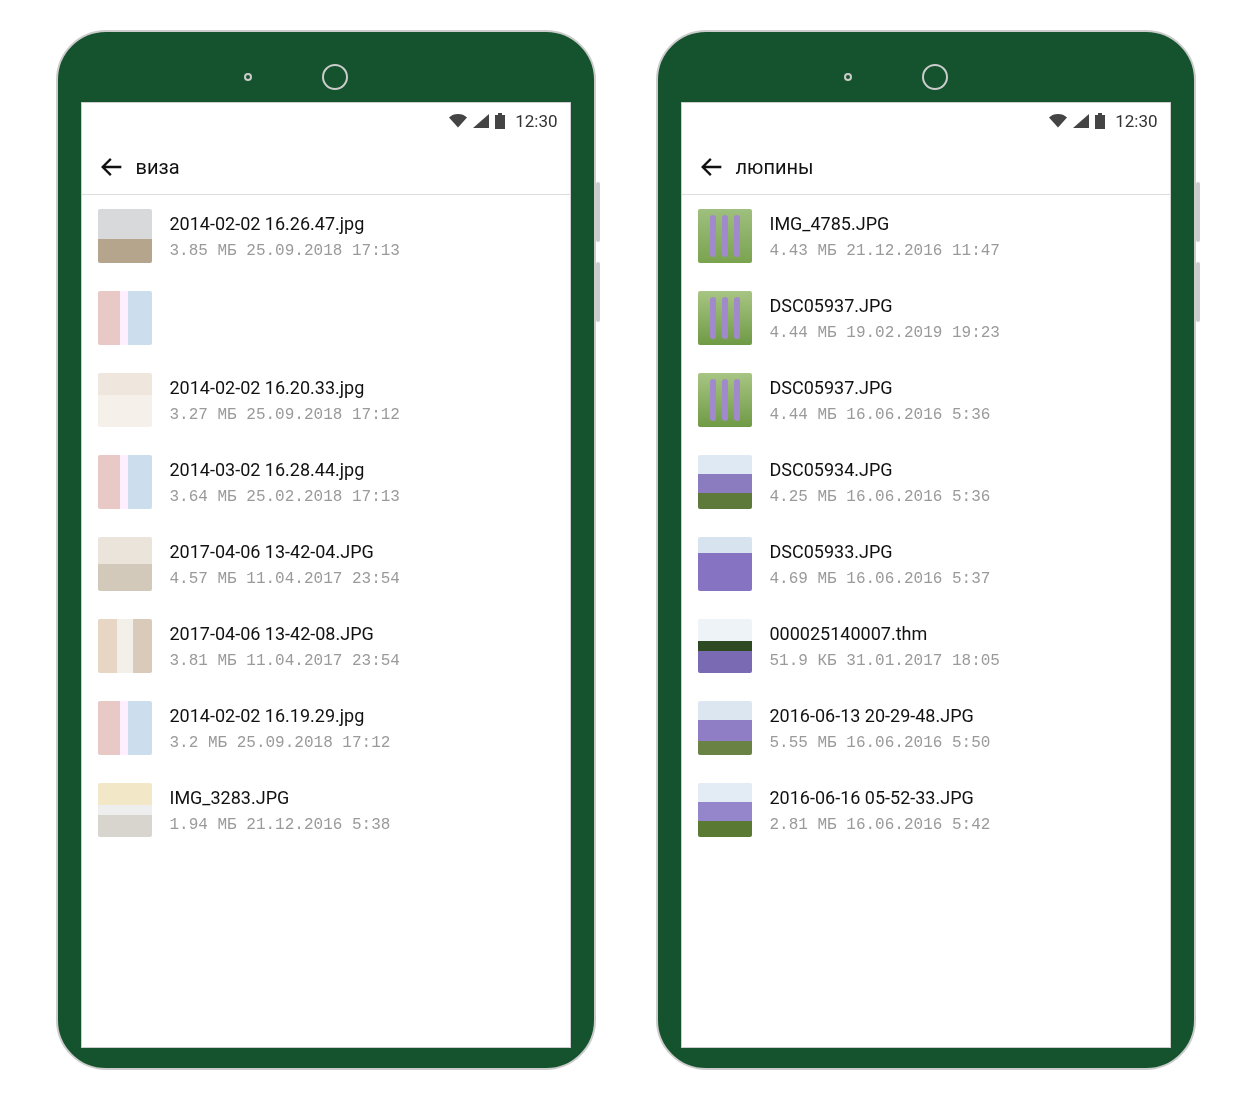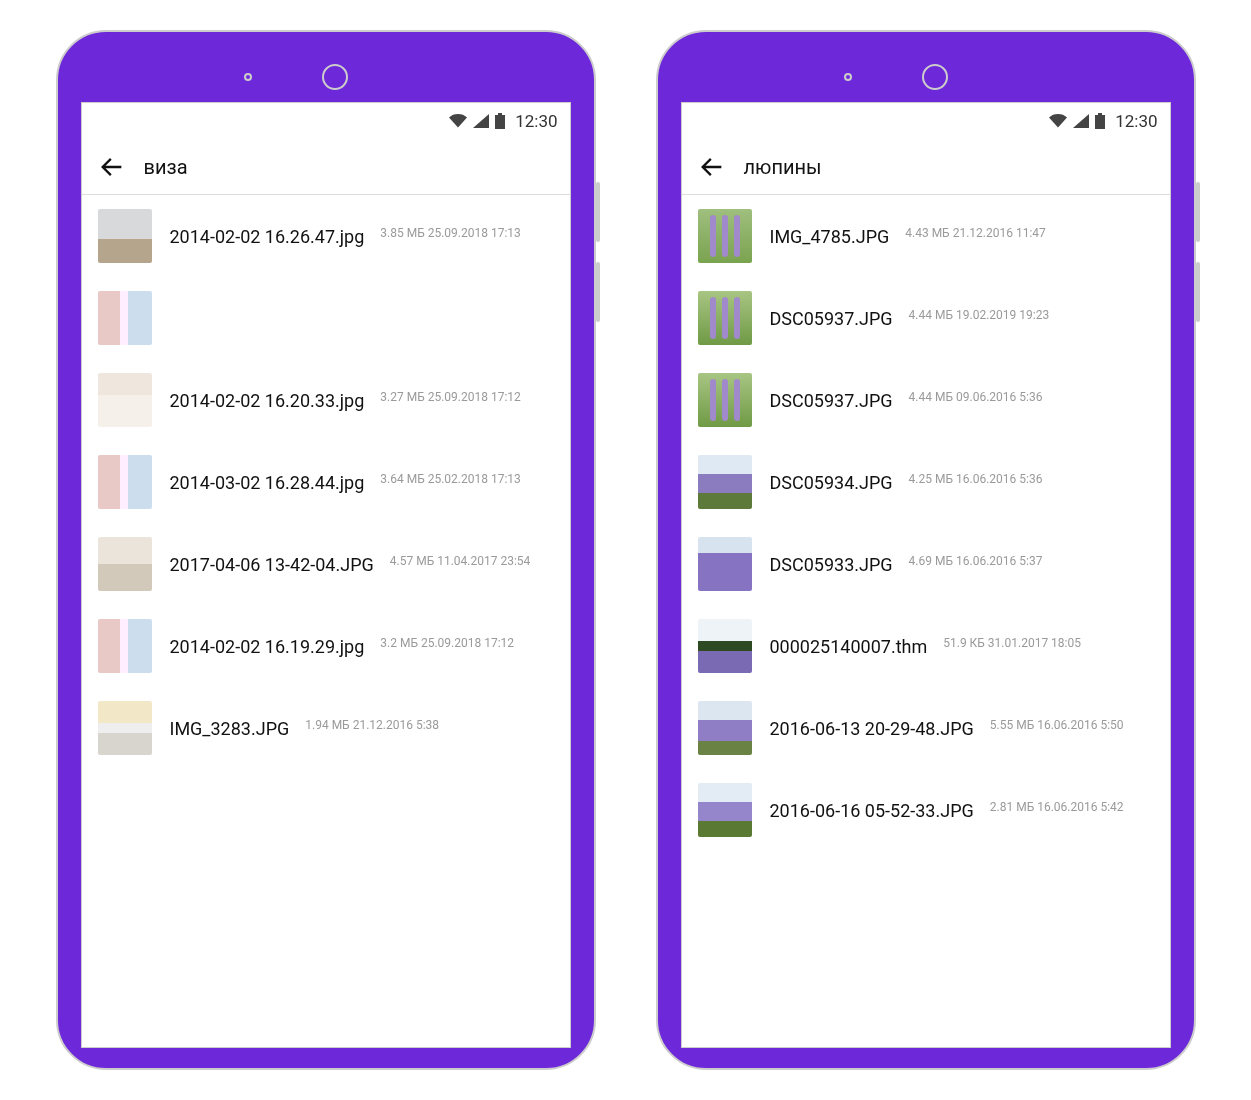"12:30" .phone { background: #6d28d9 -> #14532d }
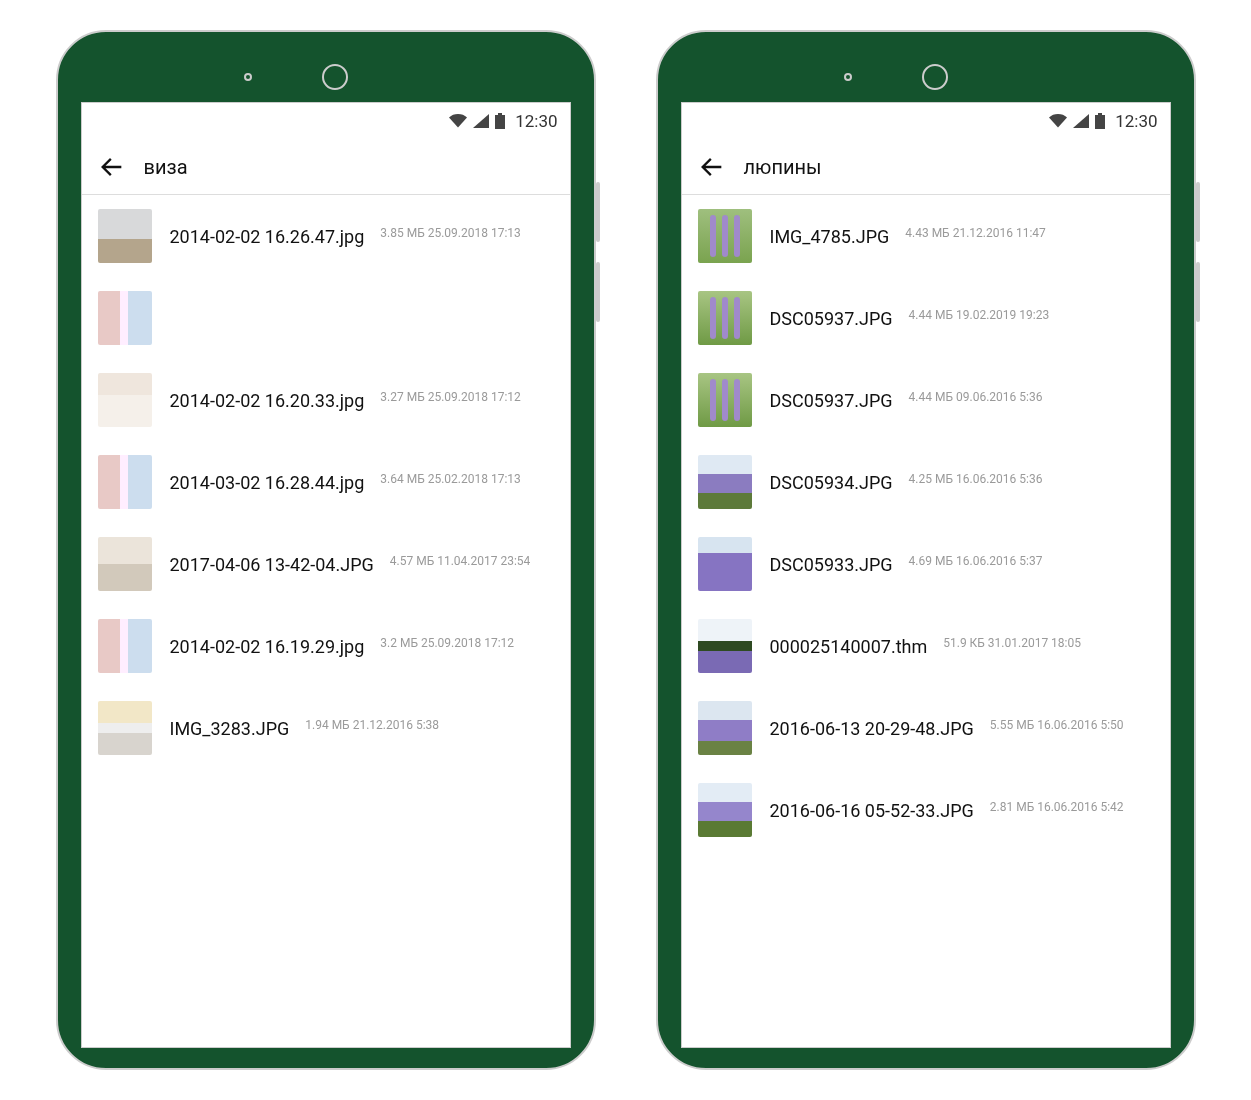"виза" .appbar { gap: 18px -> 10px }
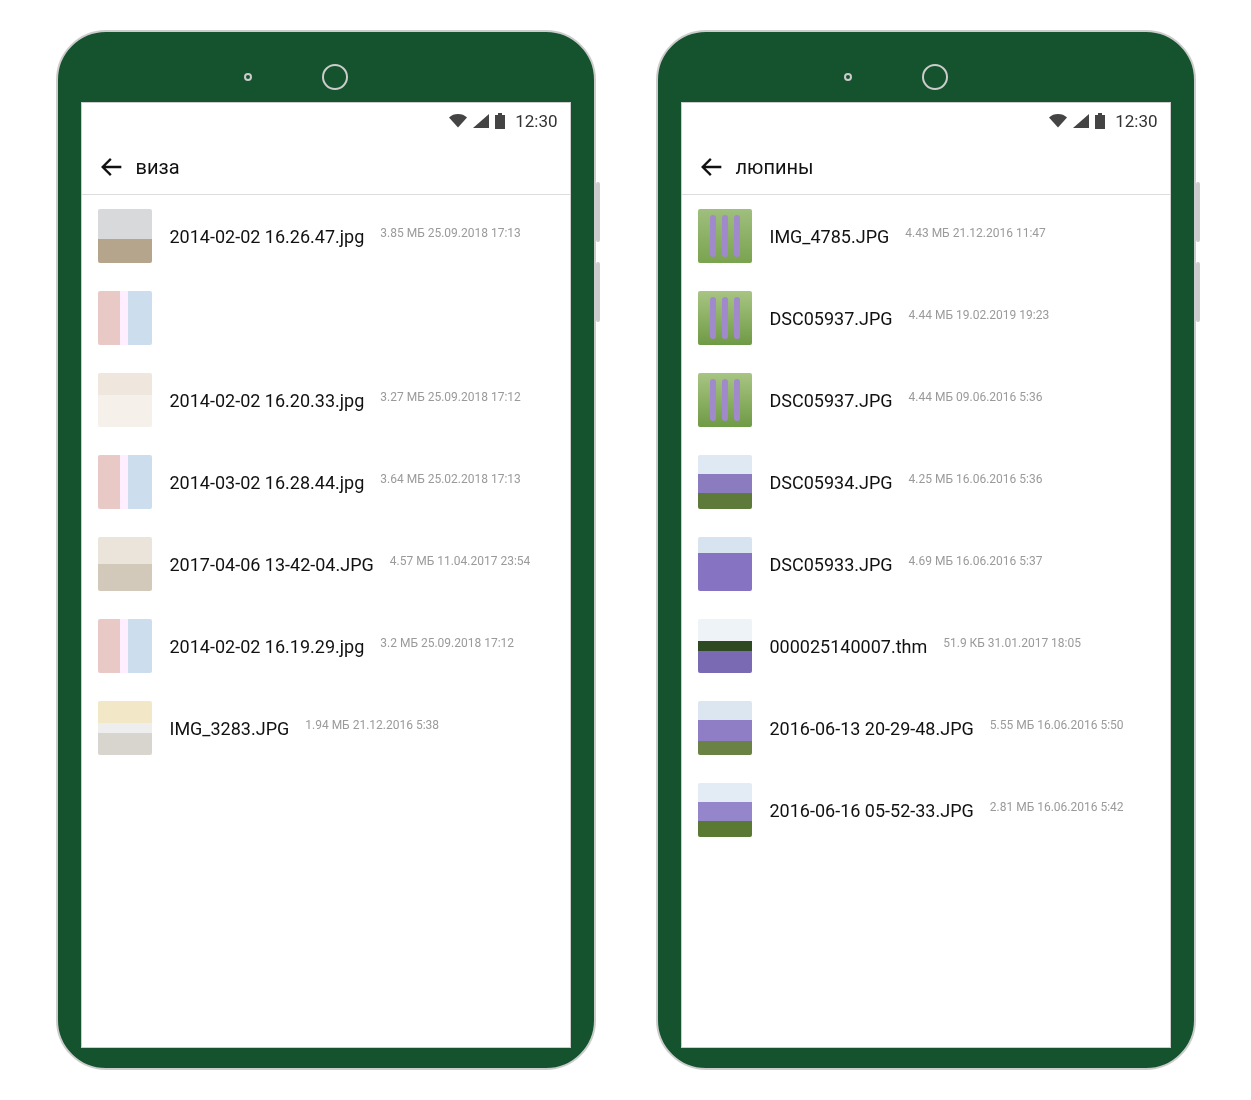"2014-02-02 16.26.47.jpg" .rowtext { flex-direction: row -> column; gap: 16px -> 8px }
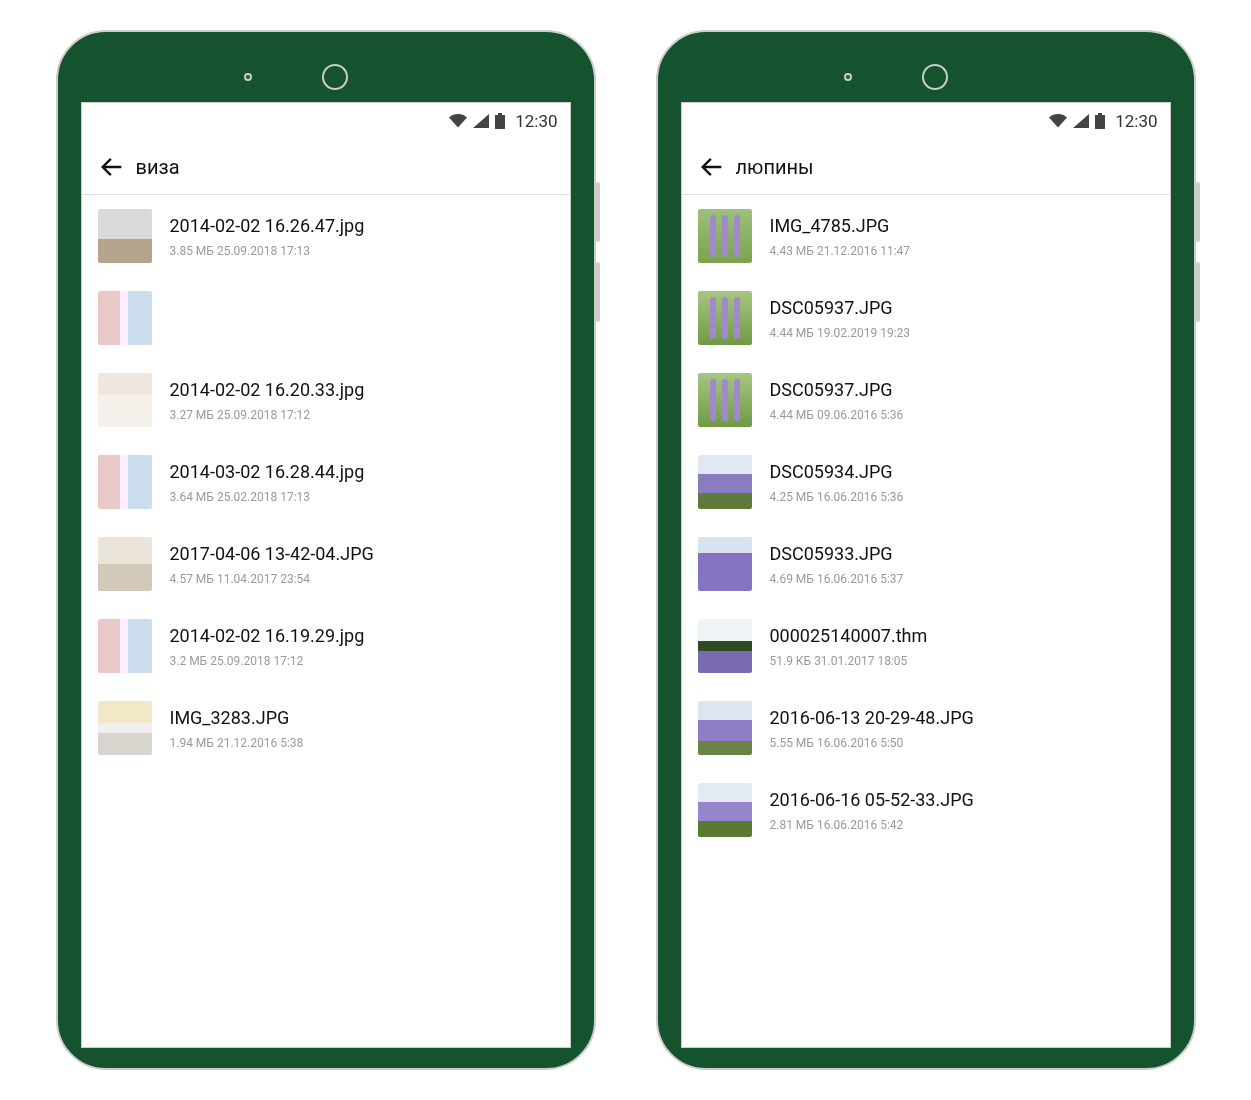"3.85 МБ 25.09.2018 17:13" .fmeta { font-family: none -> Liberation Mono, monospace; font-size: 12px -> 16px }
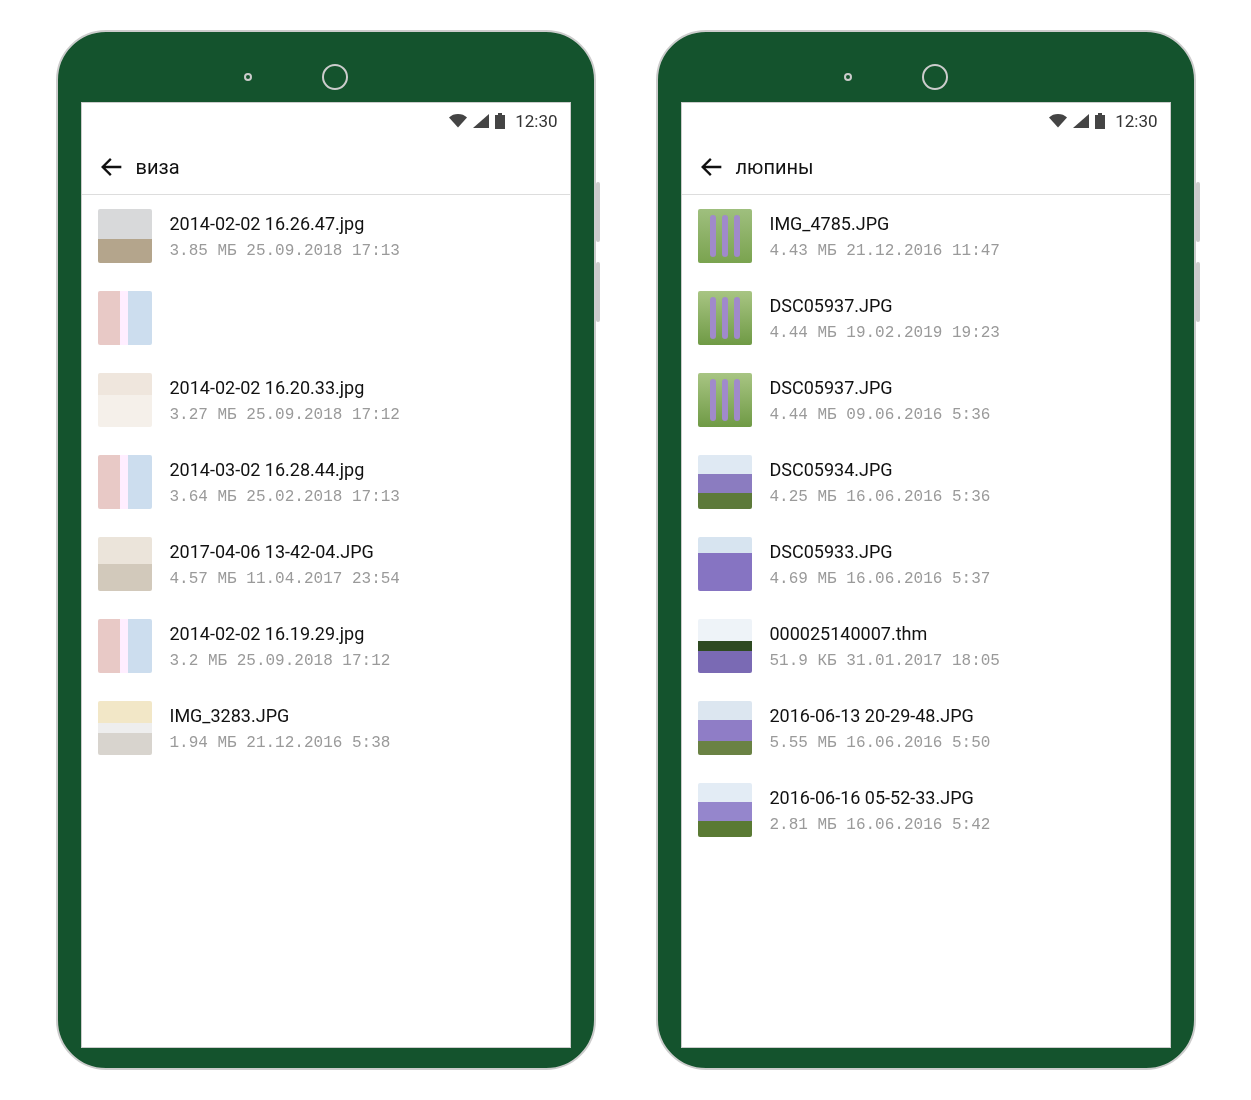"4.44 МБ 09.06.2016 5:36" div.fmeta { text: 09.06.2016 -> 16.06.2016 }
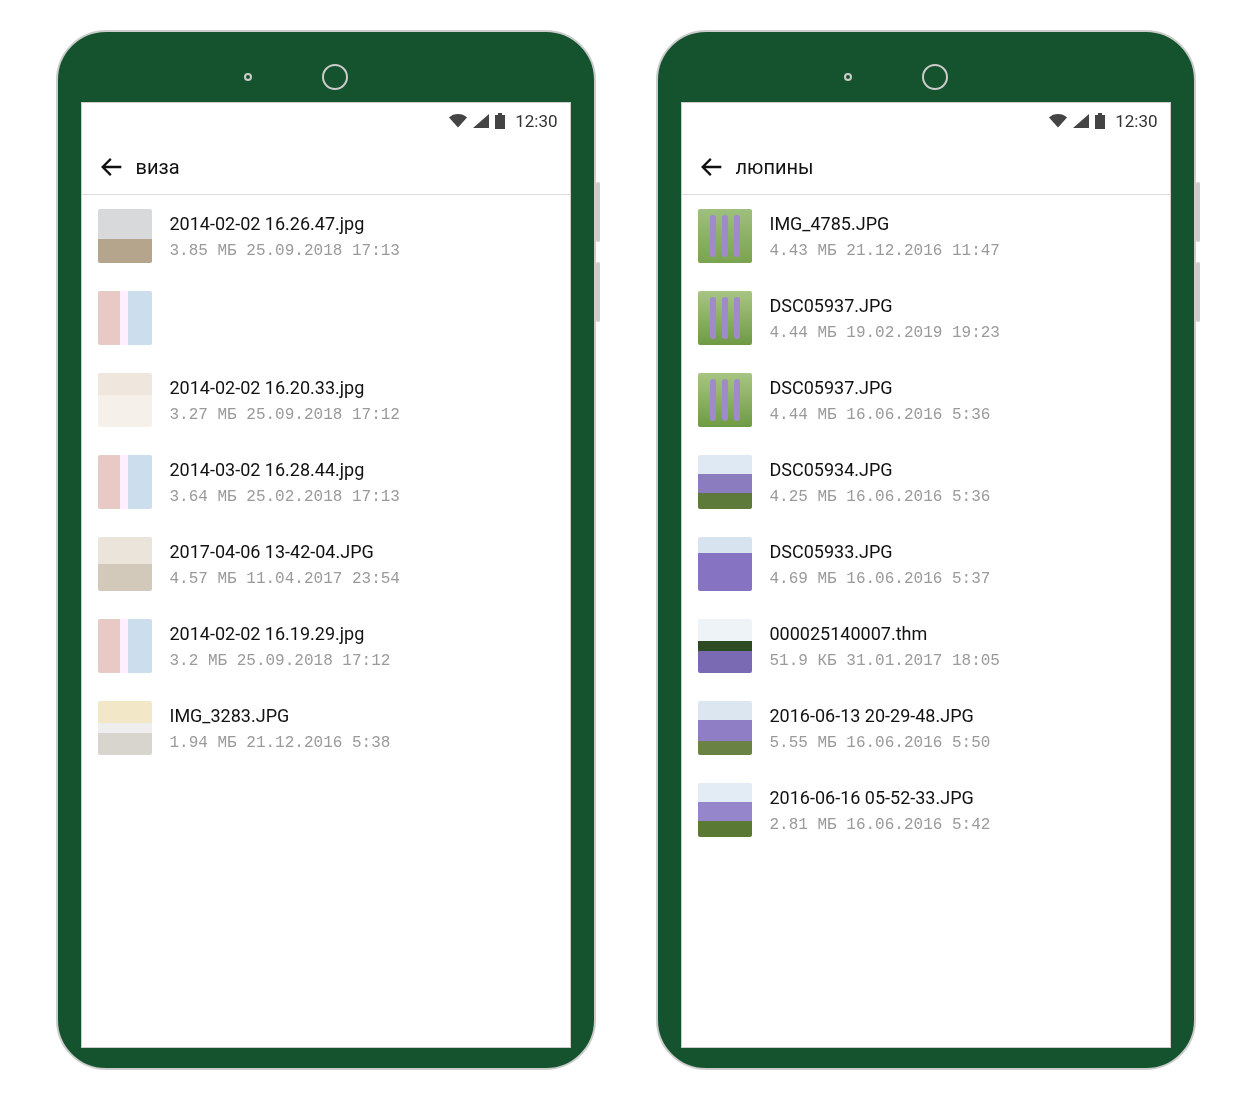"2017-04-06 13-42-08.JPG" div.row { html: none -> <div> <div></div> <div> <div>2017-04-06 13-42-08.JPG</div> <div>3.81 МБ 11.04.2017 23:54</div> </div> </div> }
